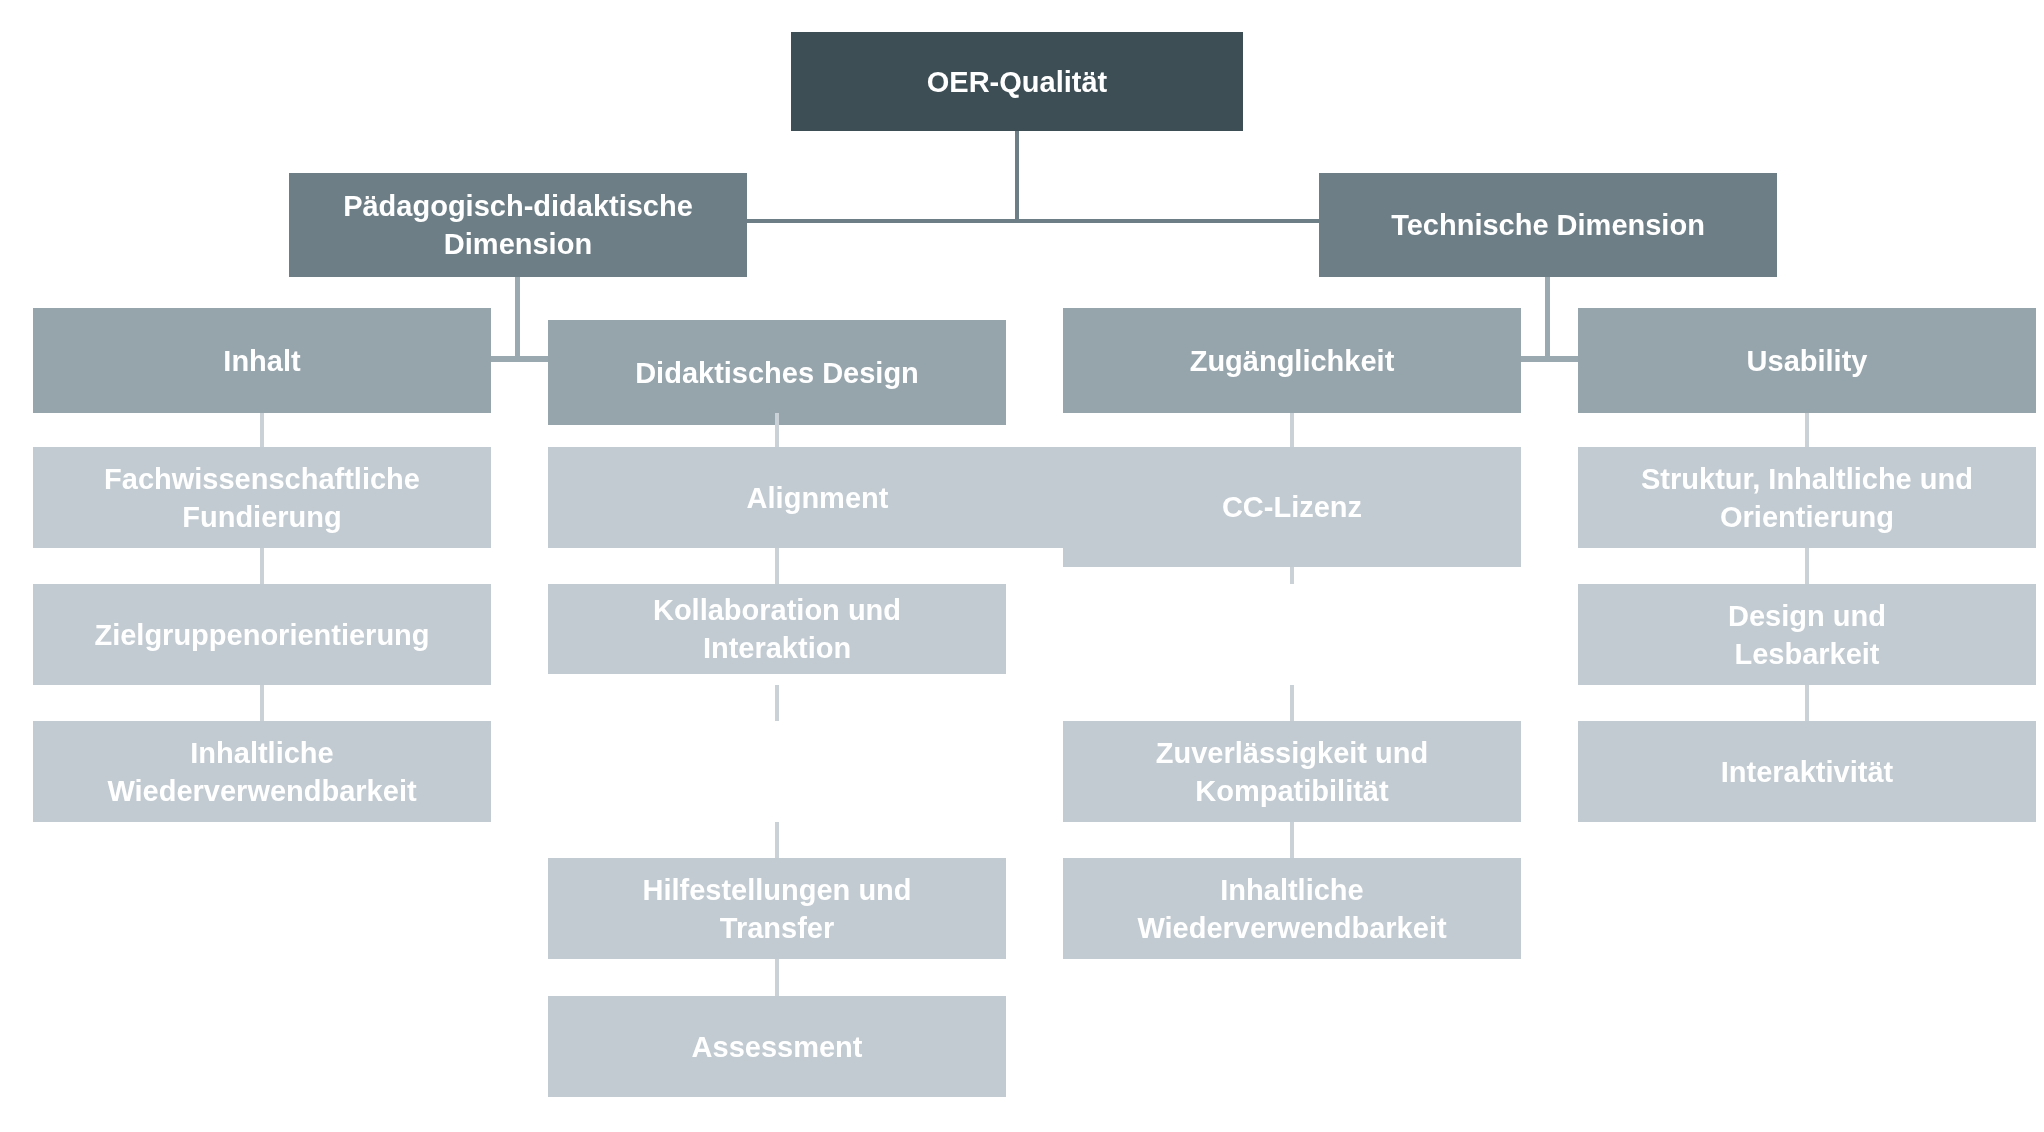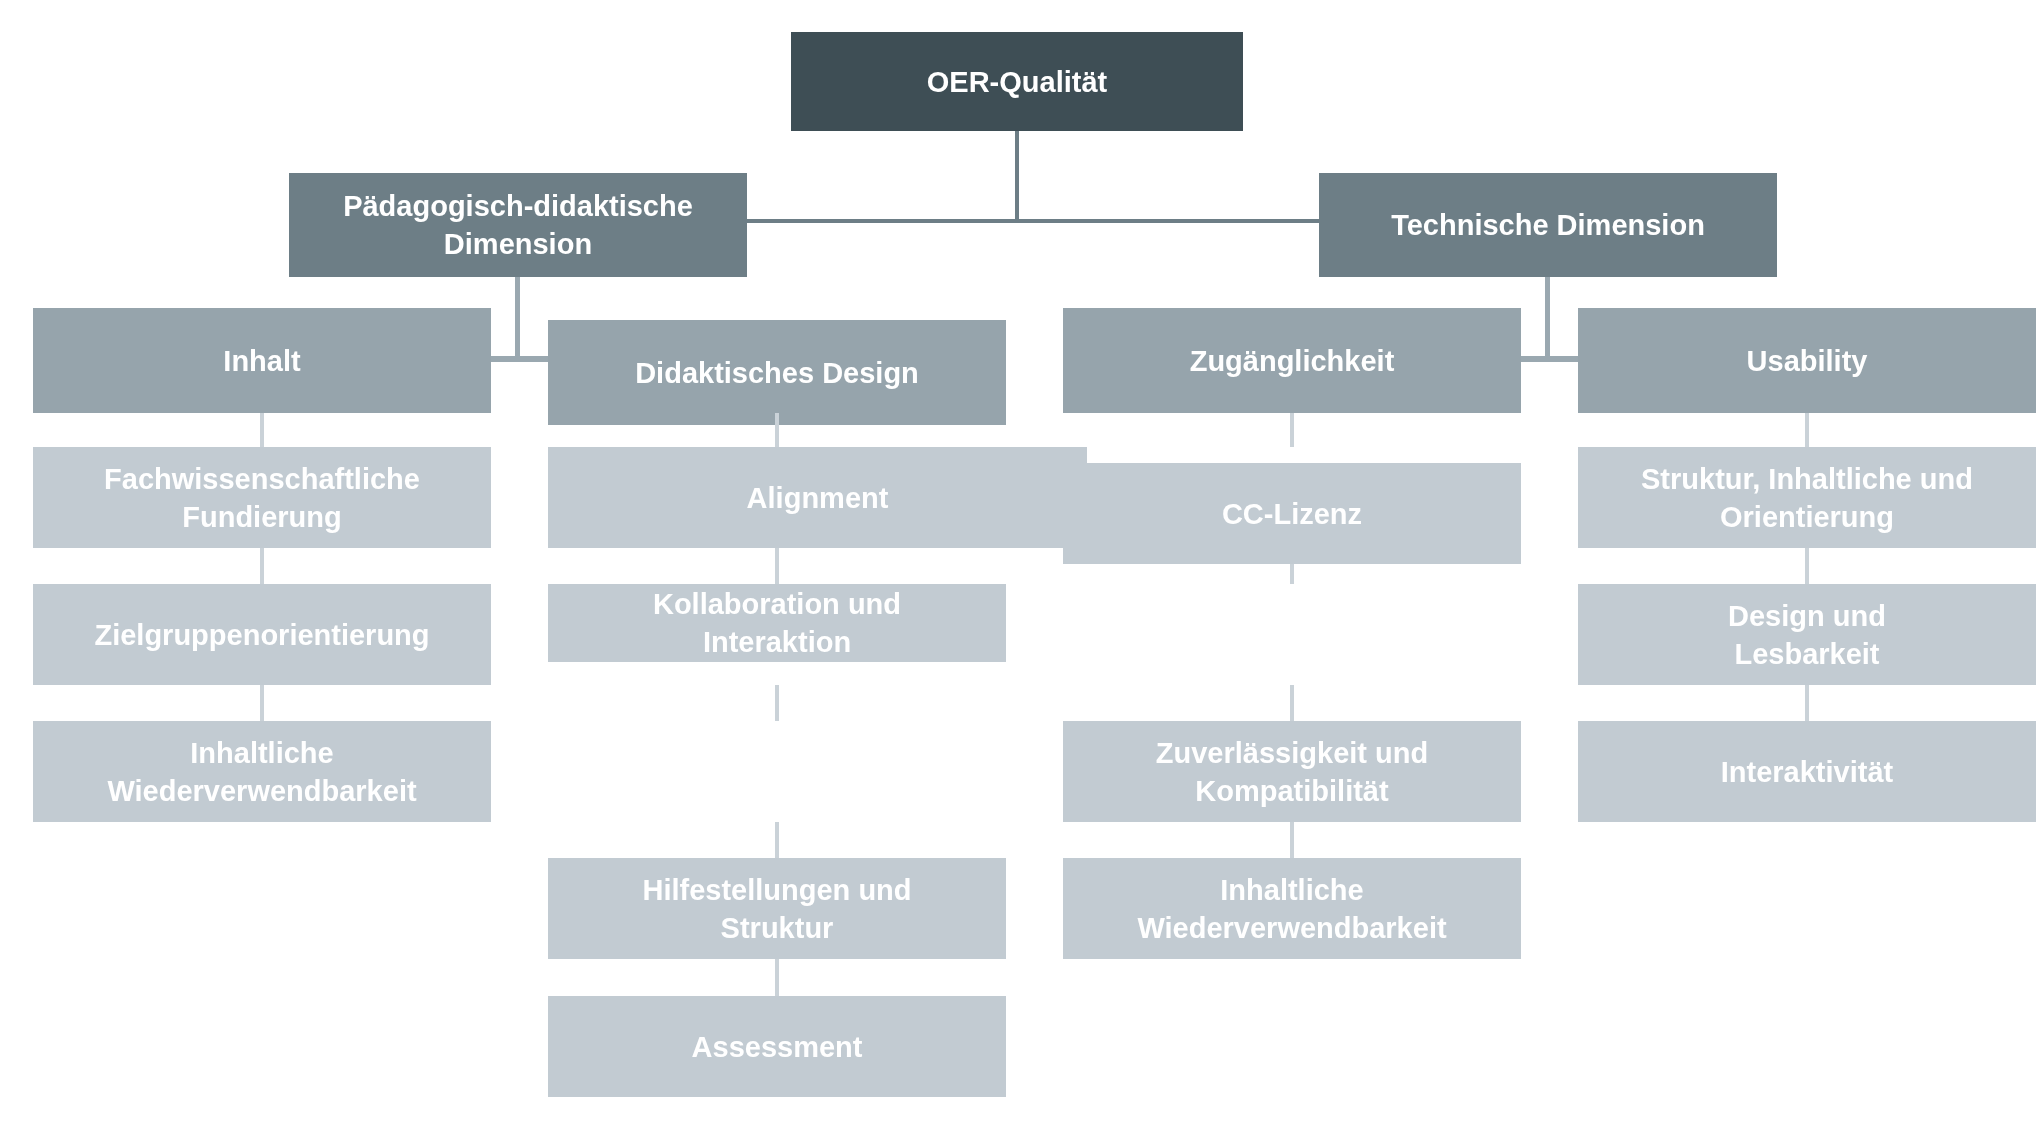"CC-Lizenz" div.box { height: 101px -> 120px; top: 463px -> 447px }
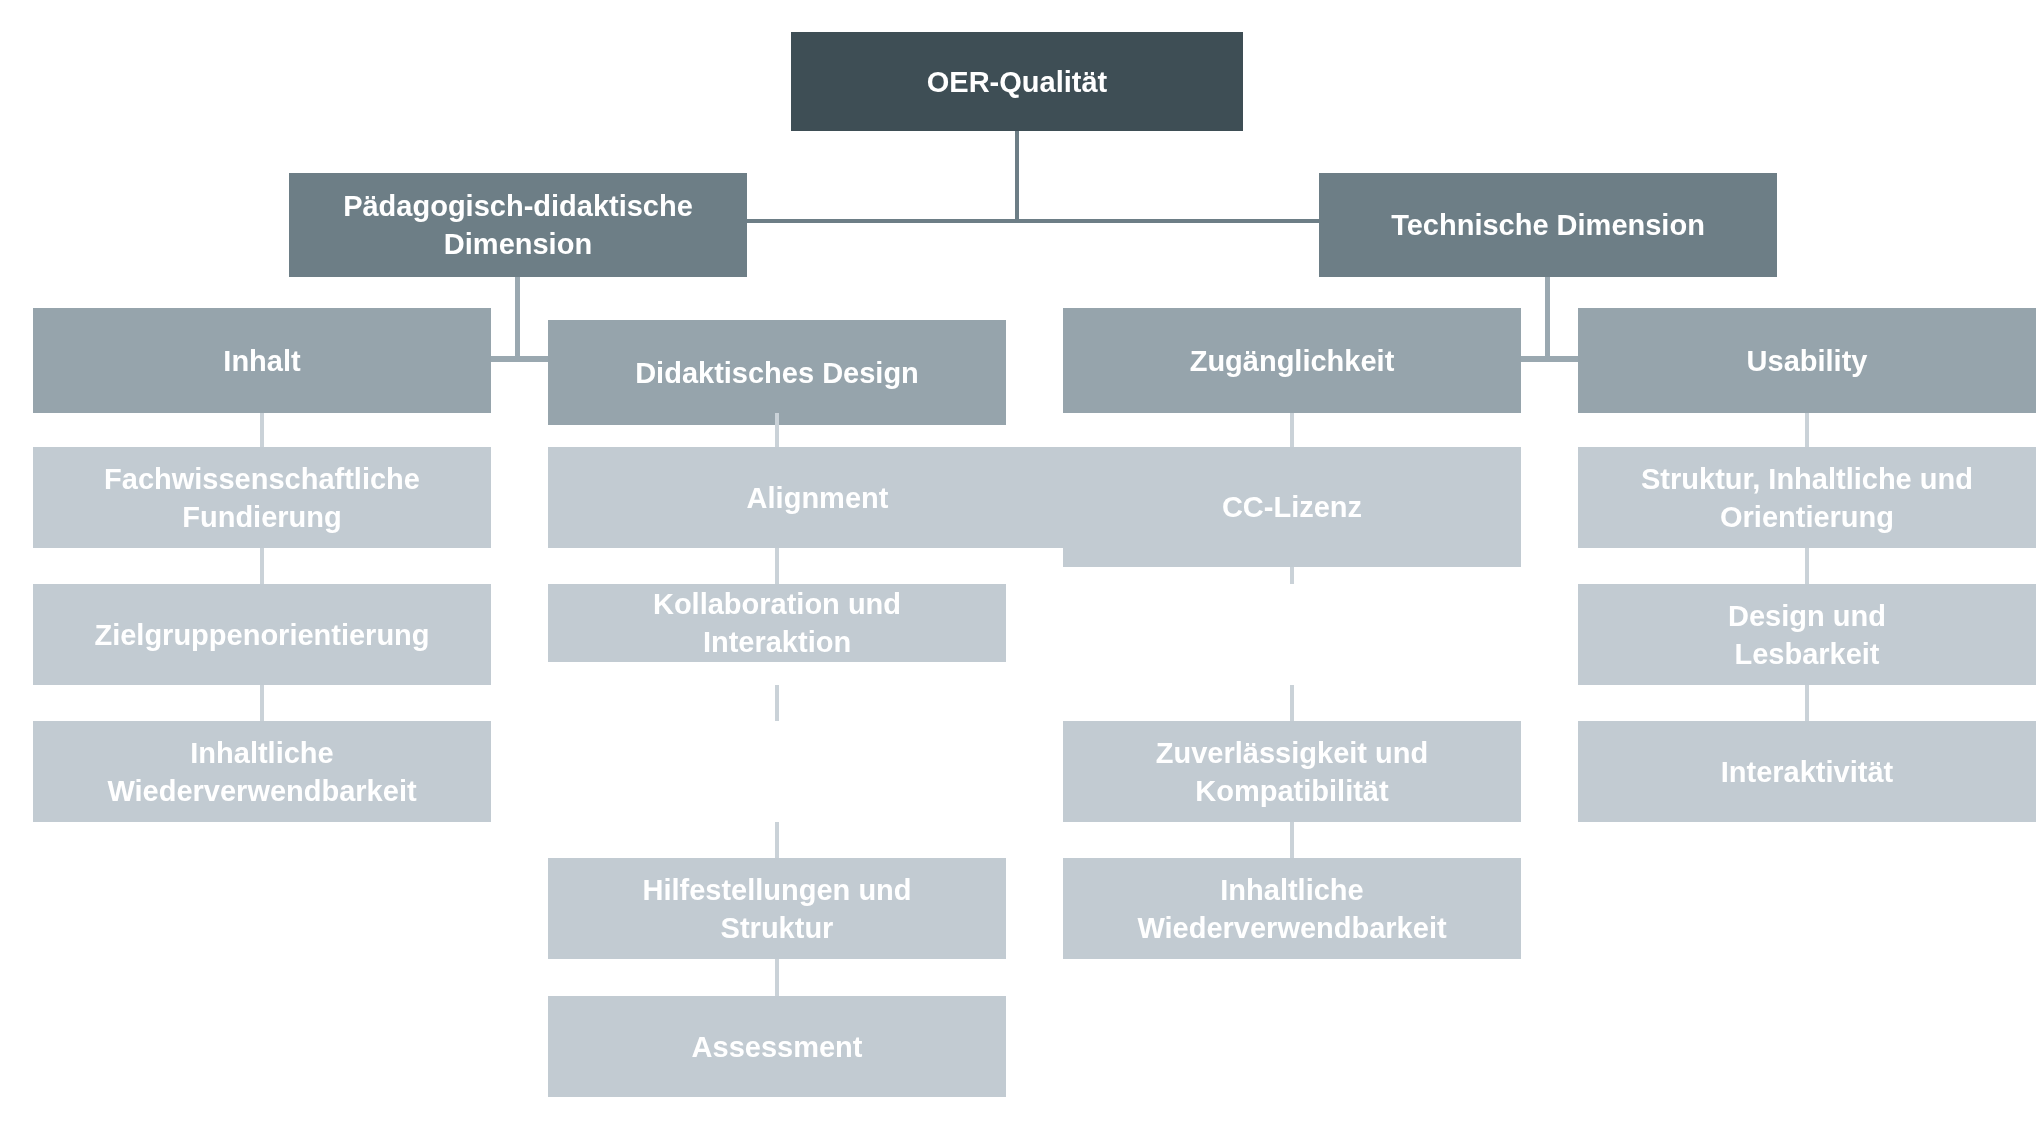"Kollaboration und" div.box { height: 78px -> 90px }
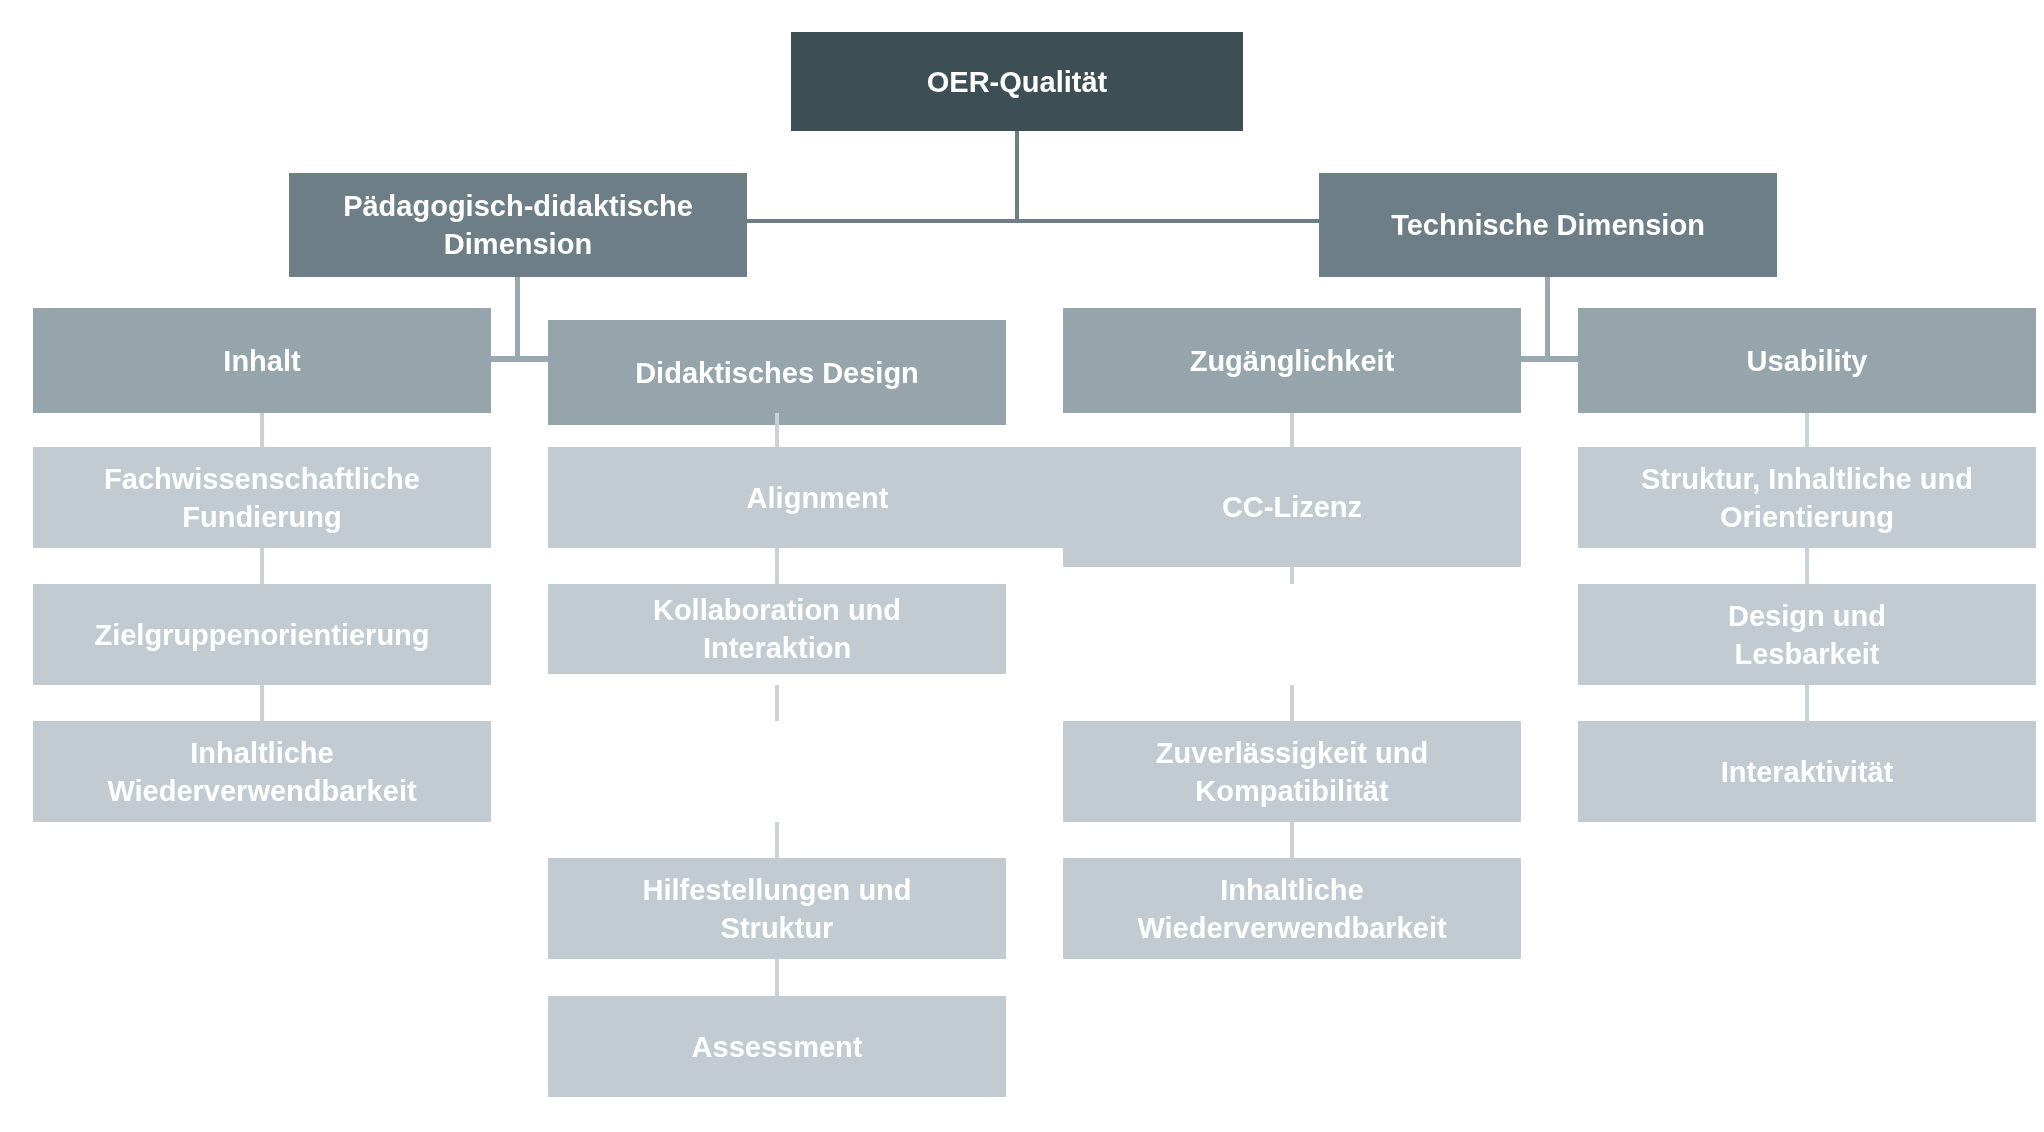"Hilfestellungen und" span { text: Struktur -> Transfer }
